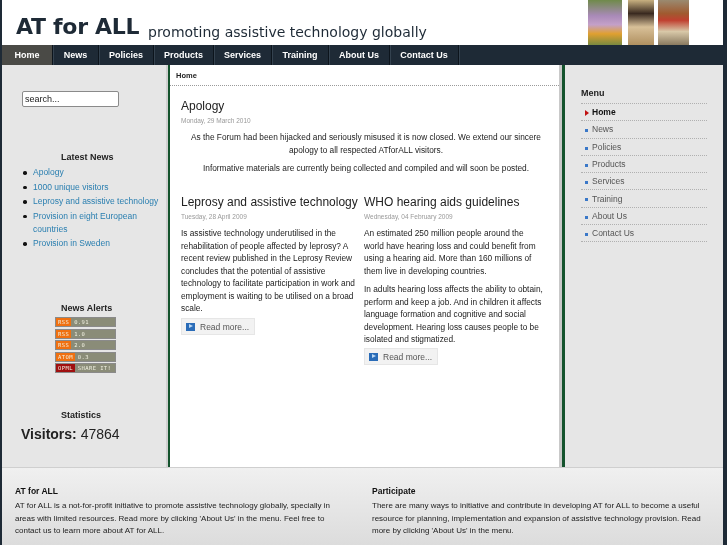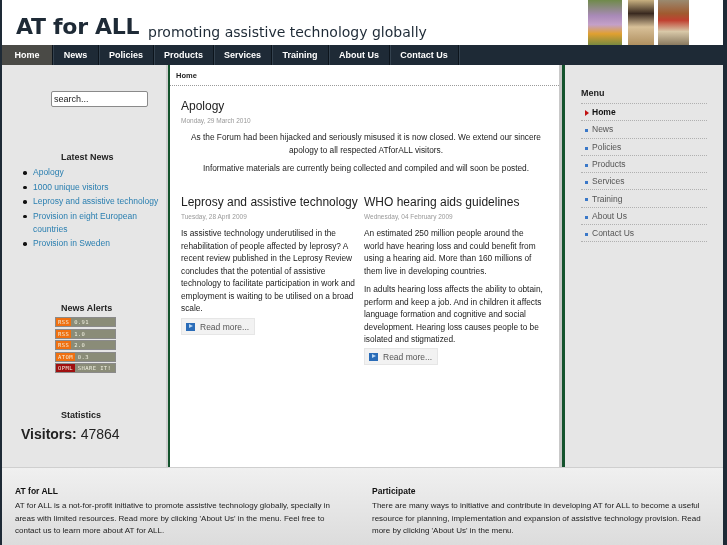"search..." #search-input { margin-left: 29px -> none }
